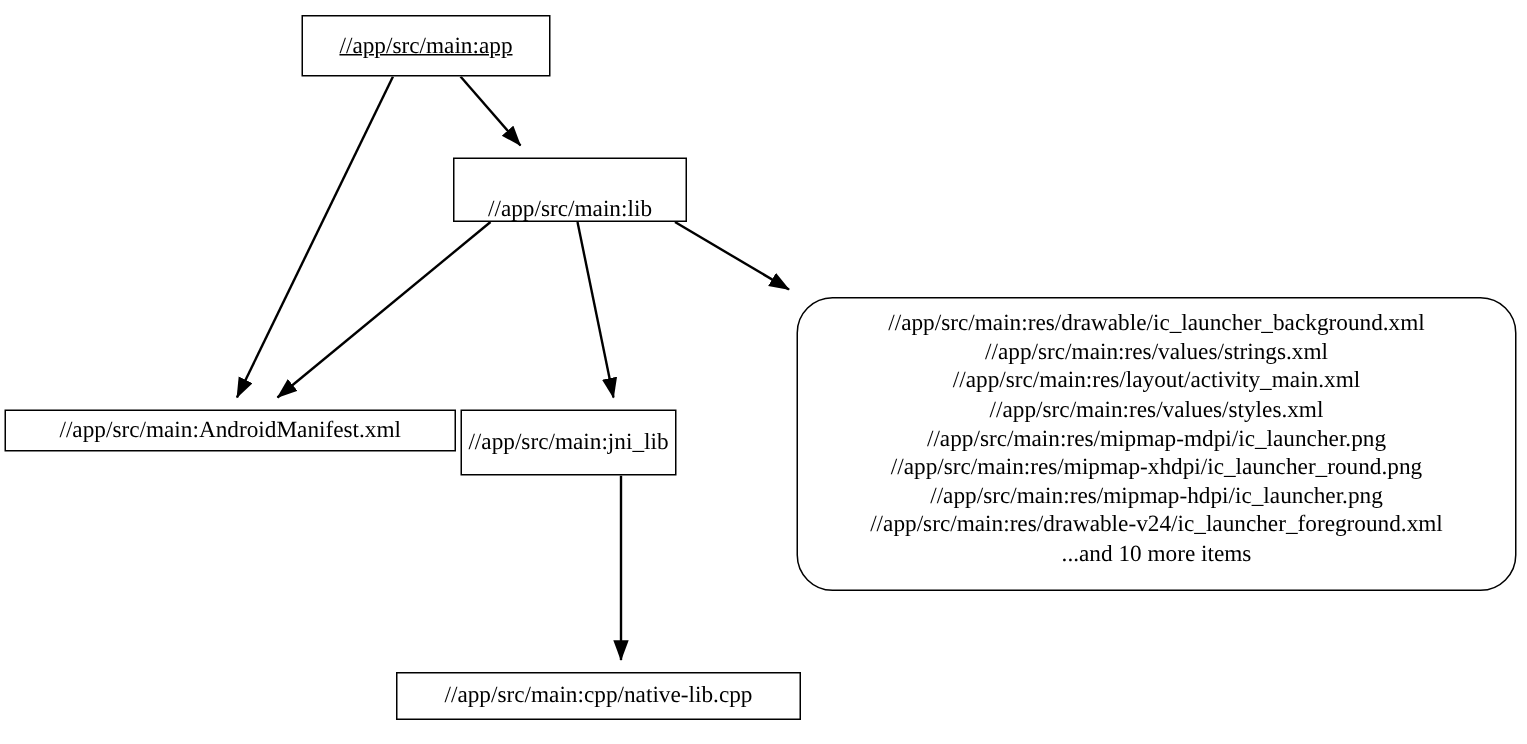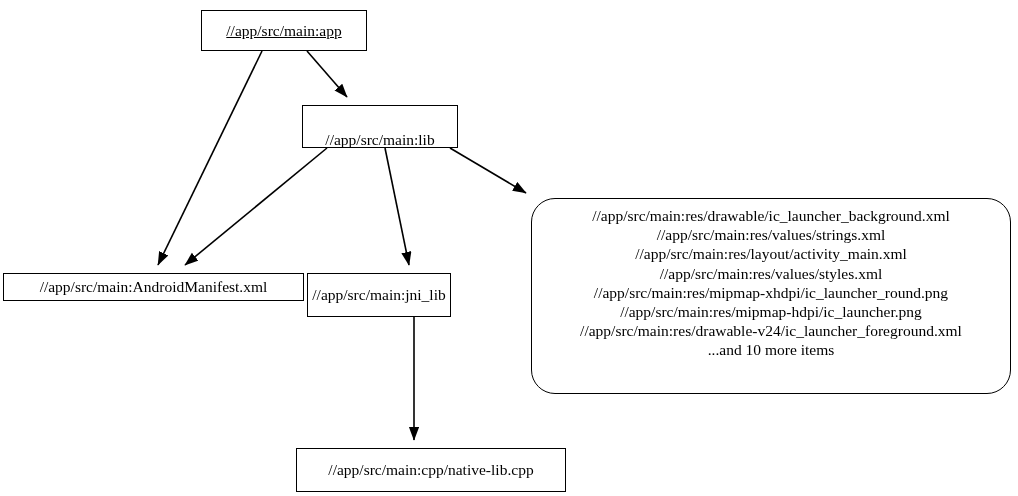"//app/src/main:res/mipmap-mdpi/ic_launch" span.line { html: none -> <span>//app/src/main:res/mipmap-mdpi/ic_launcher.png</span> }
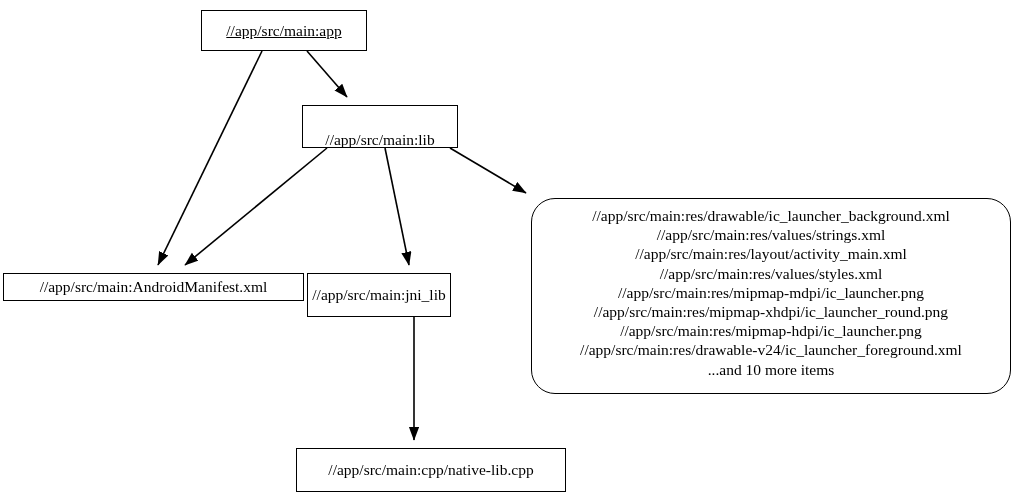"//app/src/main:cpp/native-lib.cpp" #node-nativelib { height: 44px -> 32px; left: 296px -> 264px }
